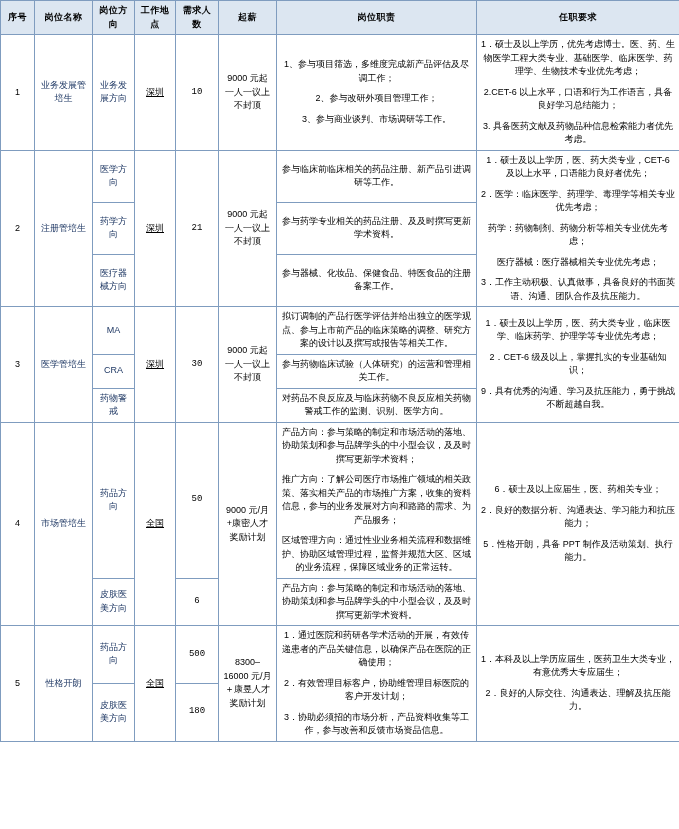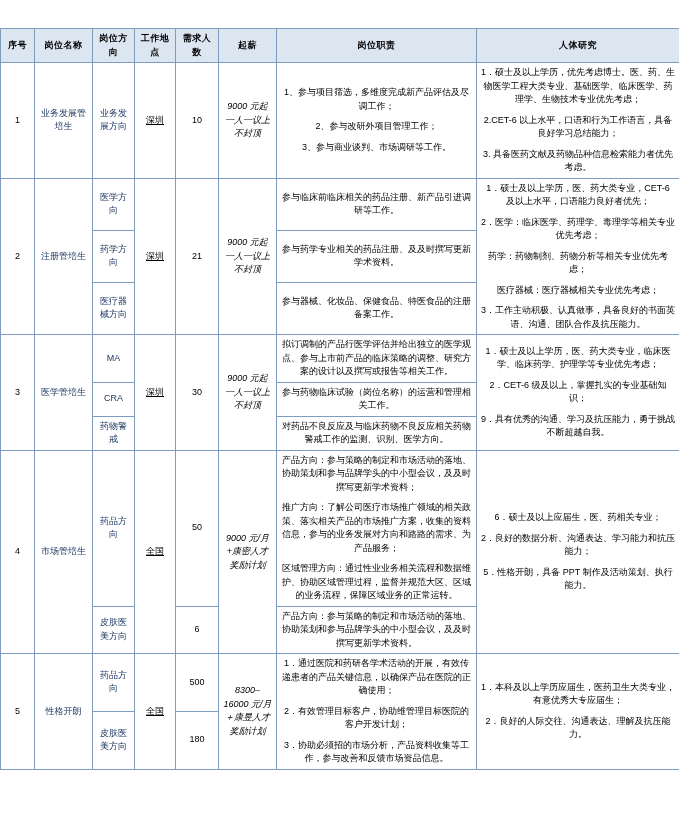"序号" table.jobs { margin-top: 28px -> none }
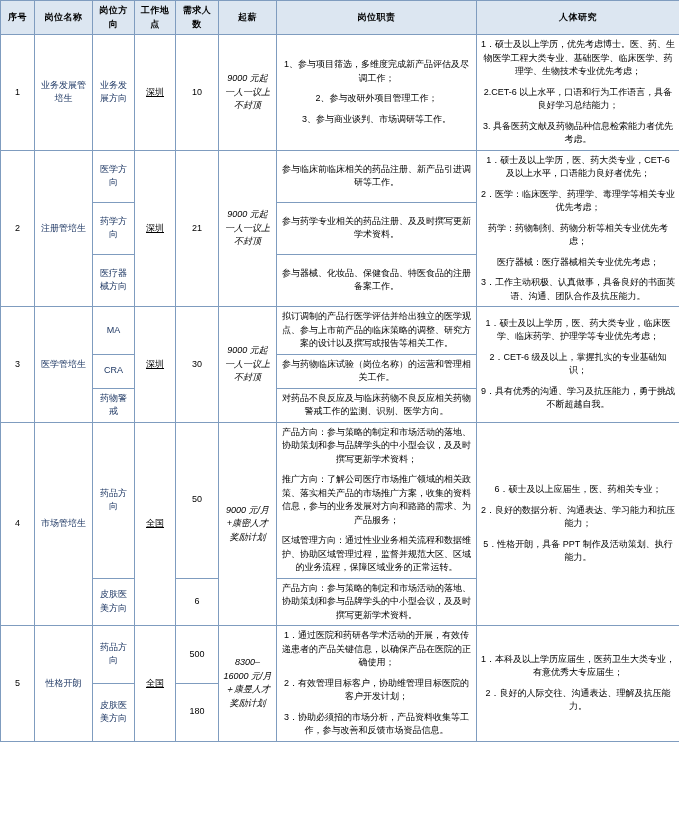"人体研究" th { text: 人体研究 -> 任职要求 }
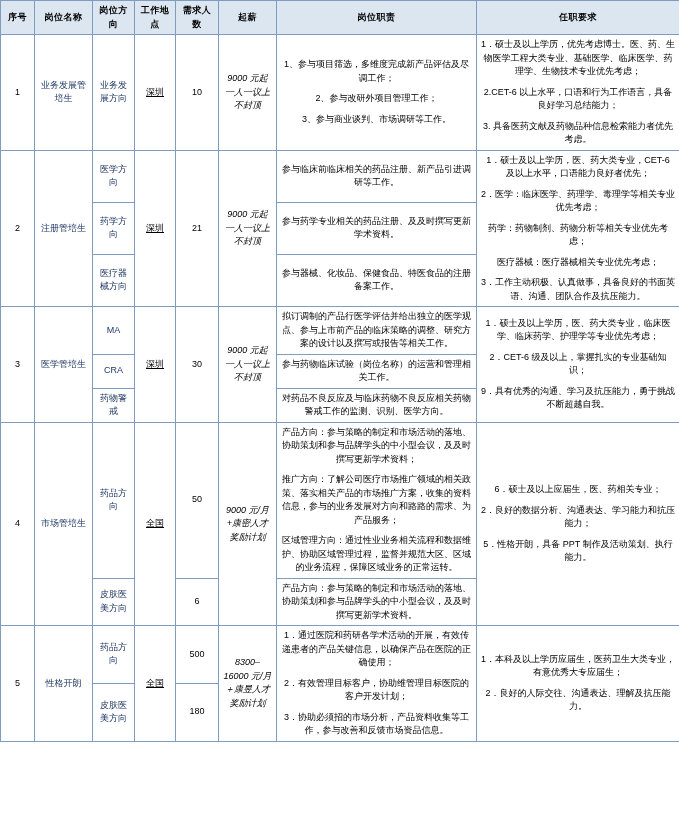"9000 元起一人一议上不封顶" .salary { font-style: italic -> none }
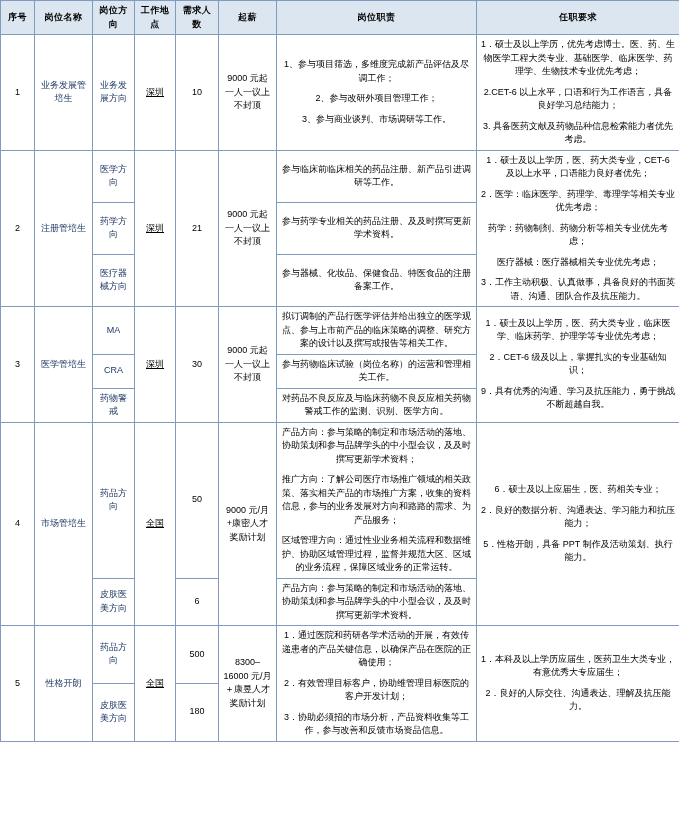"10" .count { font-family: none -> Liberation Mono, monospace }
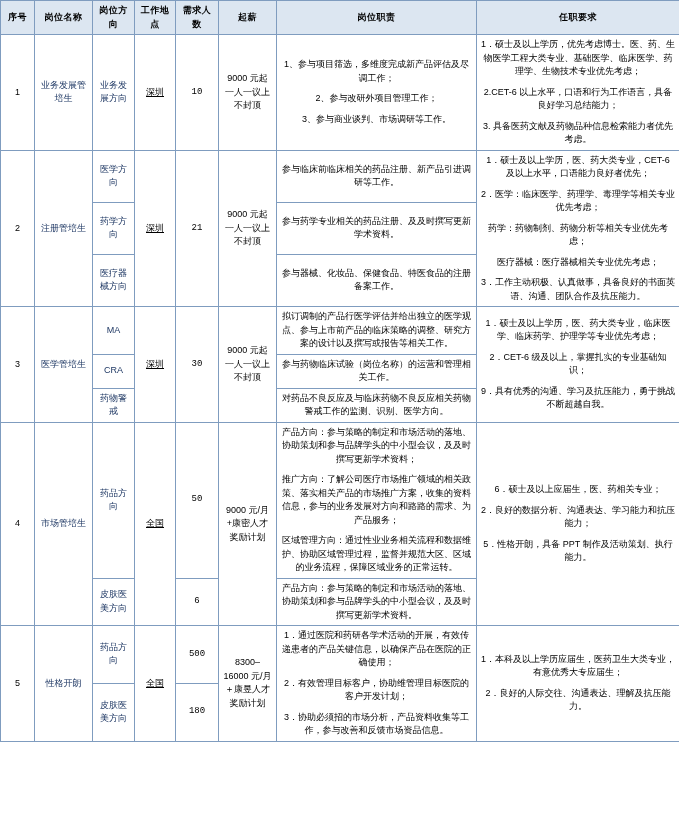"参与药物临床试验（岗位名称）的运营和管理相关工作。" td.cell-left { text: 岗位名称 -> 人体研究 }
